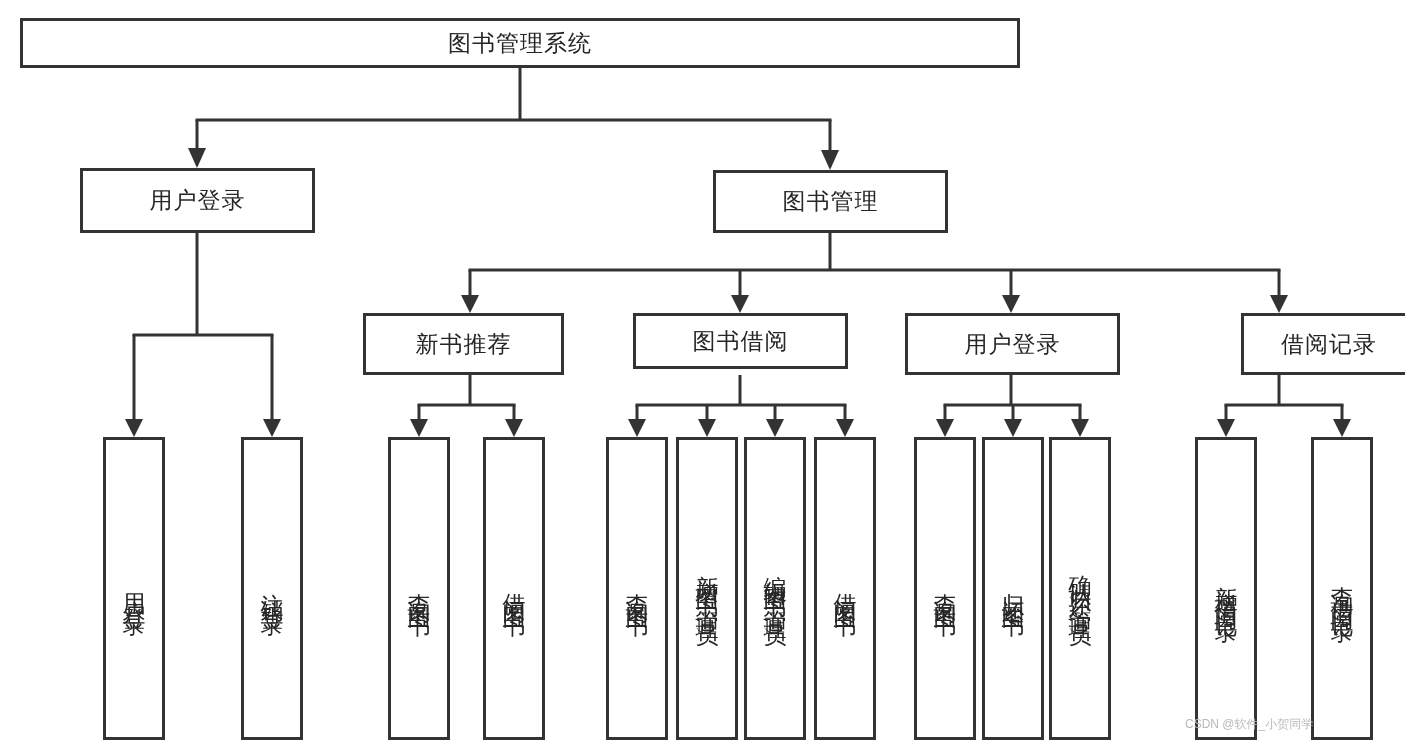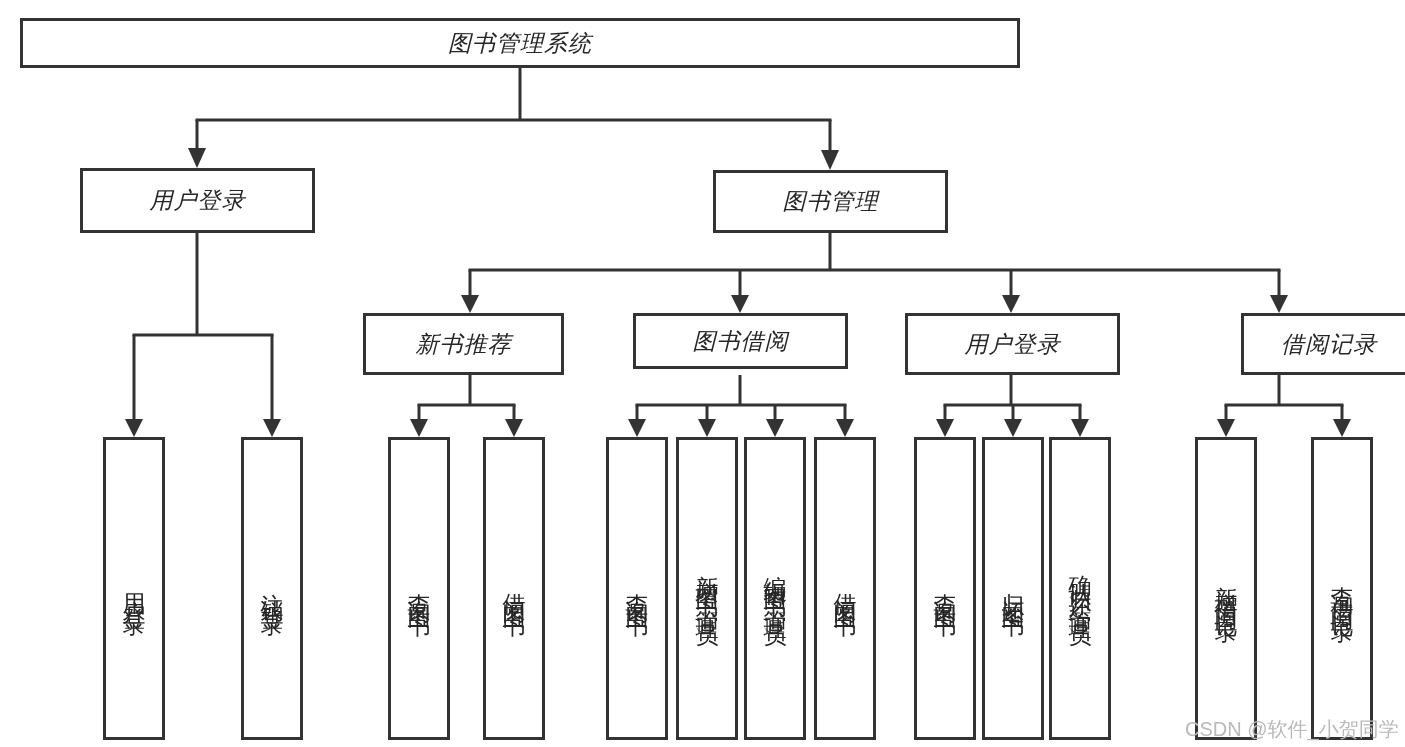"图书管理系统" .node { font-style: italic -> none }
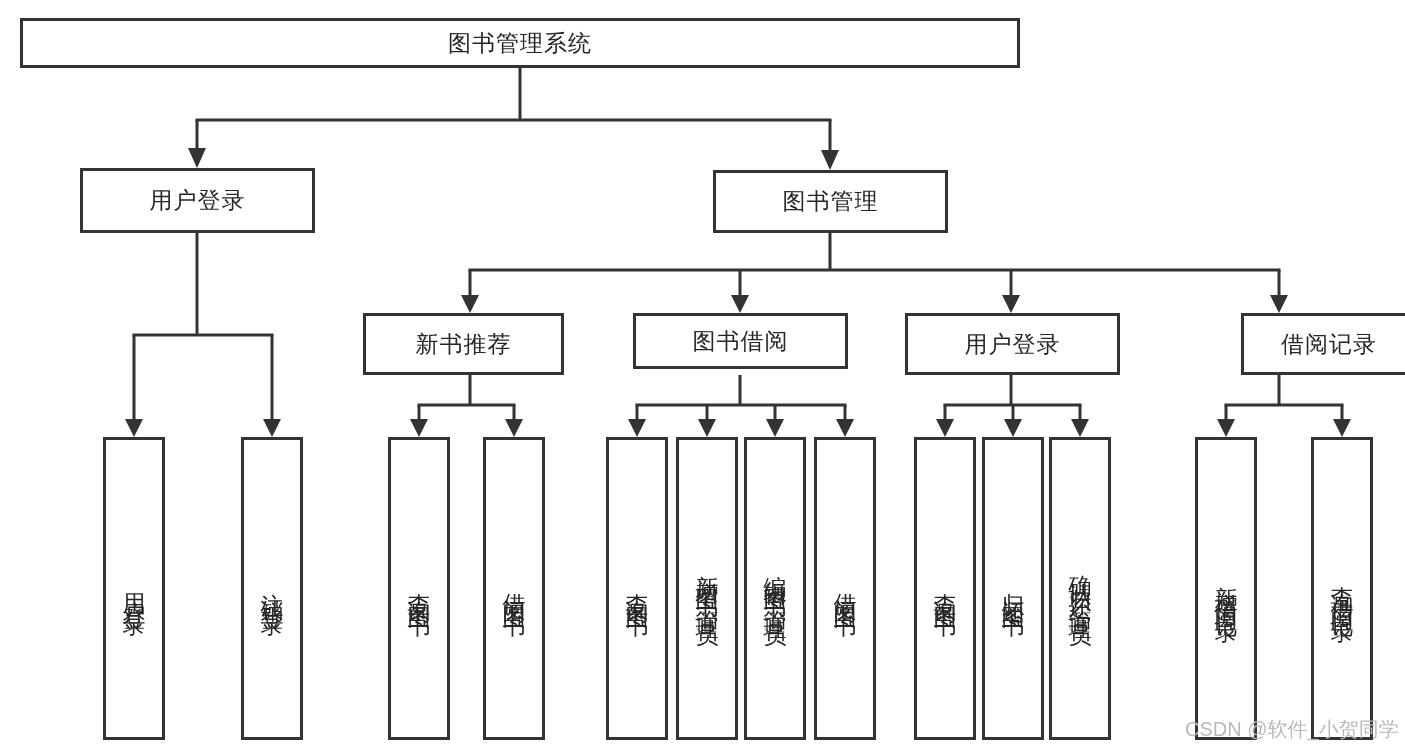"CSDN @软件_小贺同学" .watermark { font-size: 20px -> 12px }
